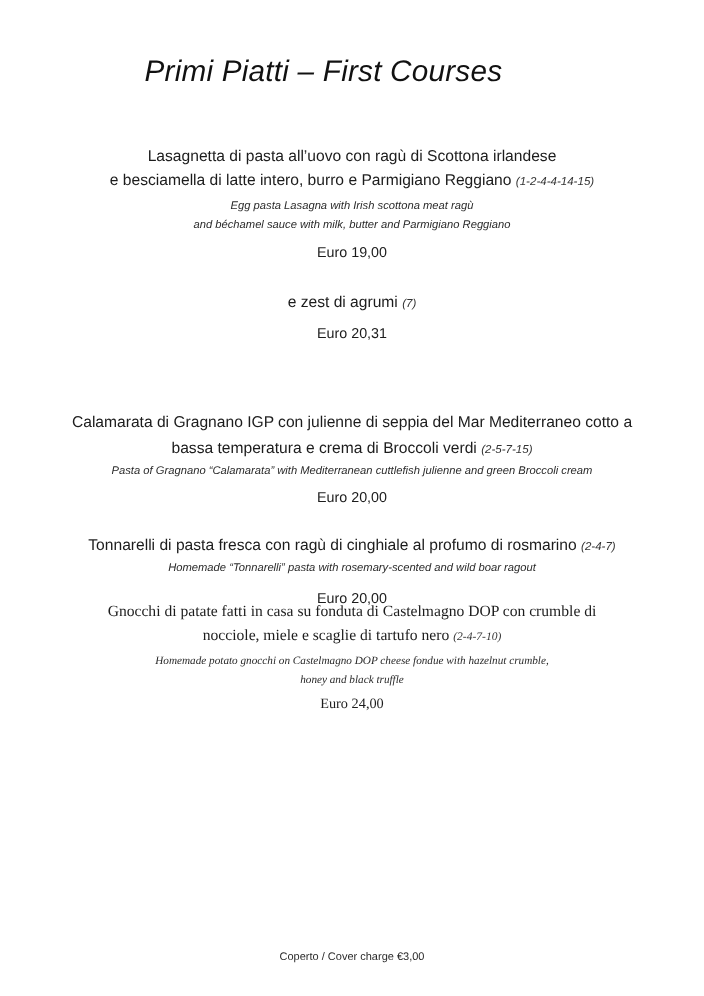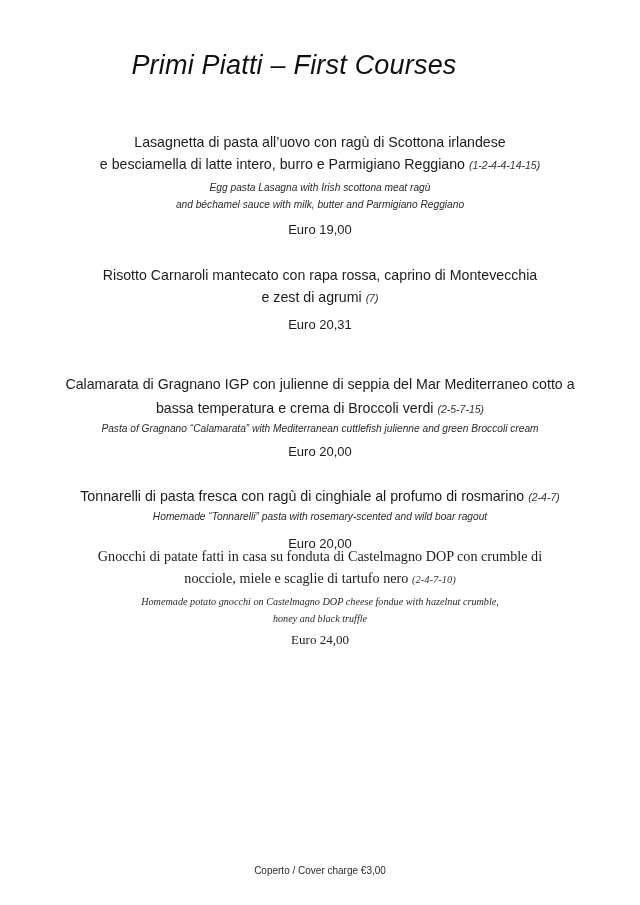"Risotto Carnaroli mantecato con rapa" div.it-line { html: <div>Risotto Carnaroli mantecato con rapa rossa, caprino di Montevecchia</div> -> none }
